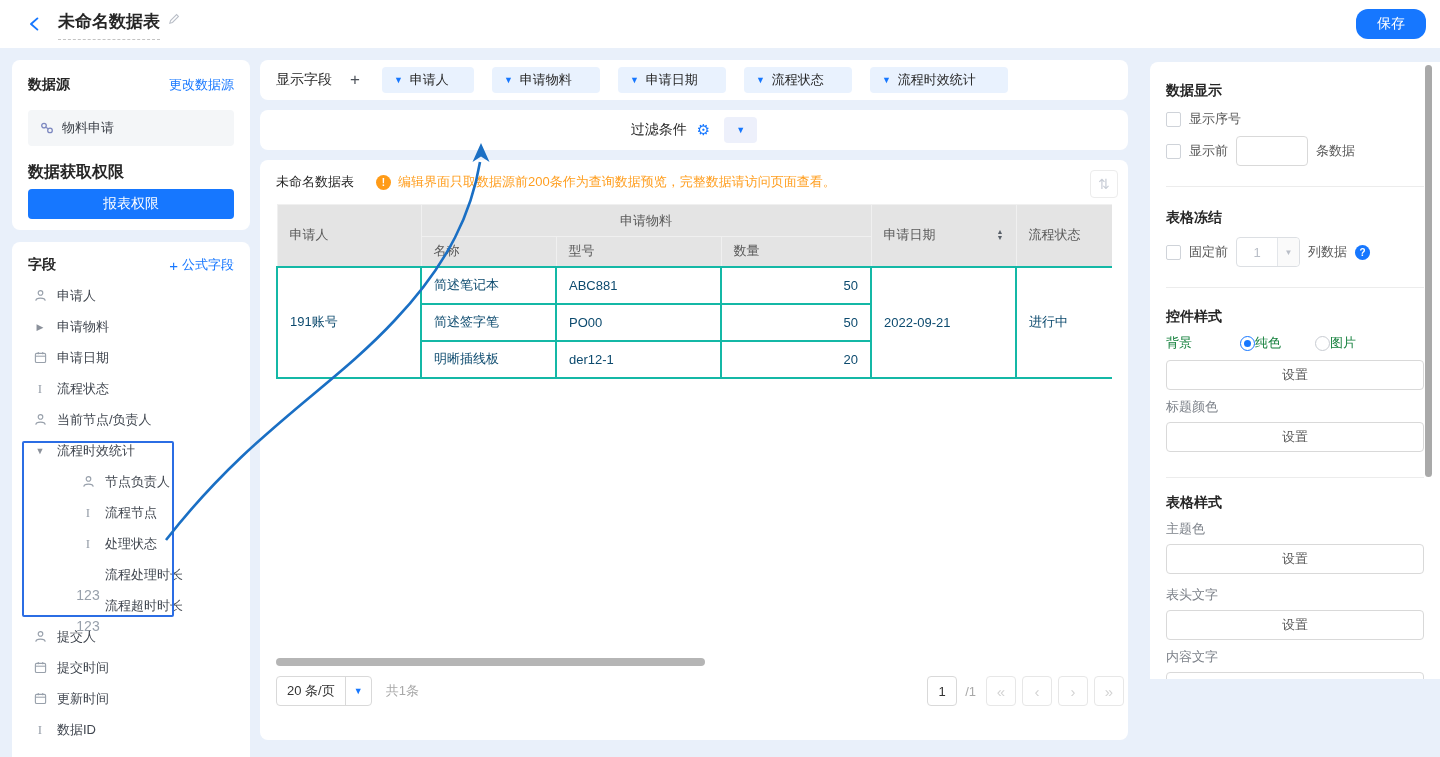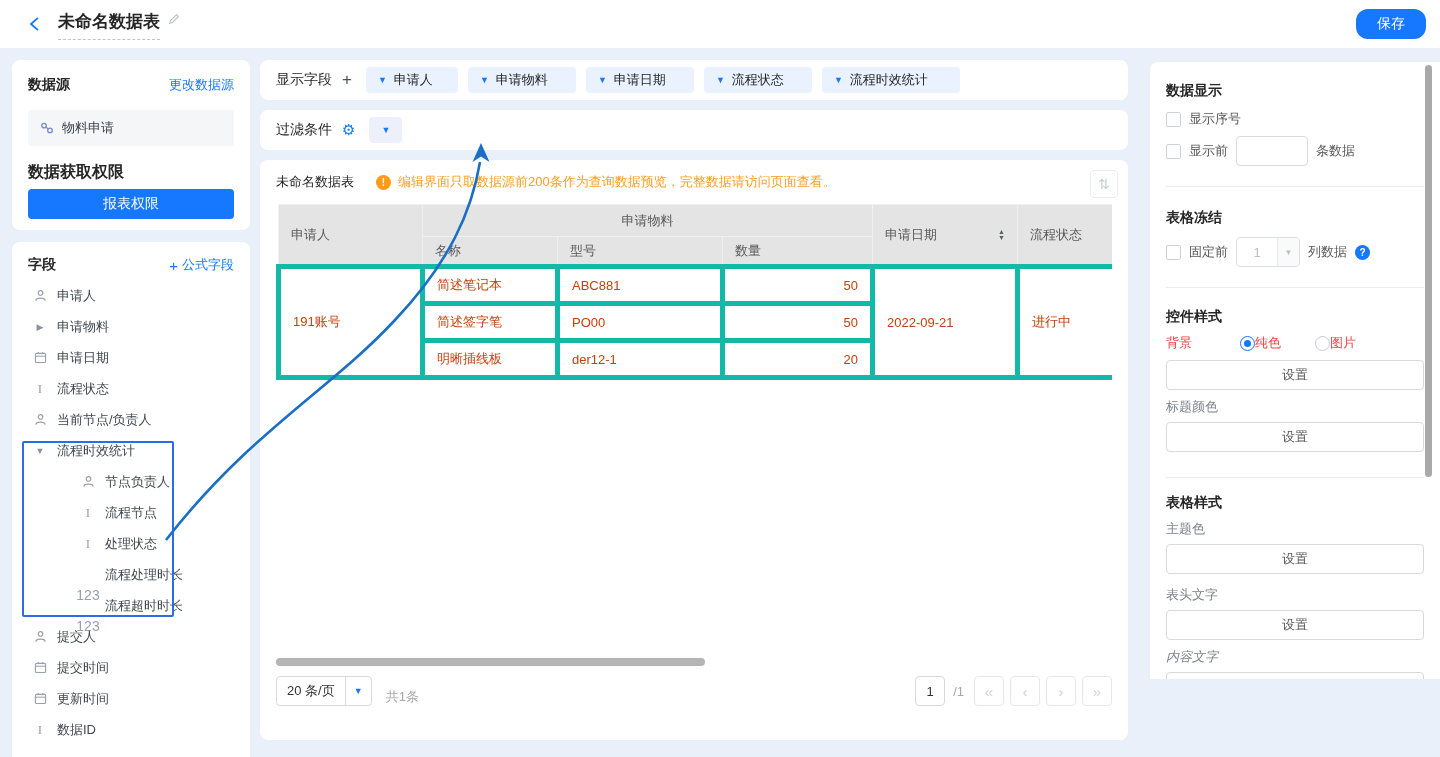"显示字段" .mcardA { gap: 10px -> 18px }
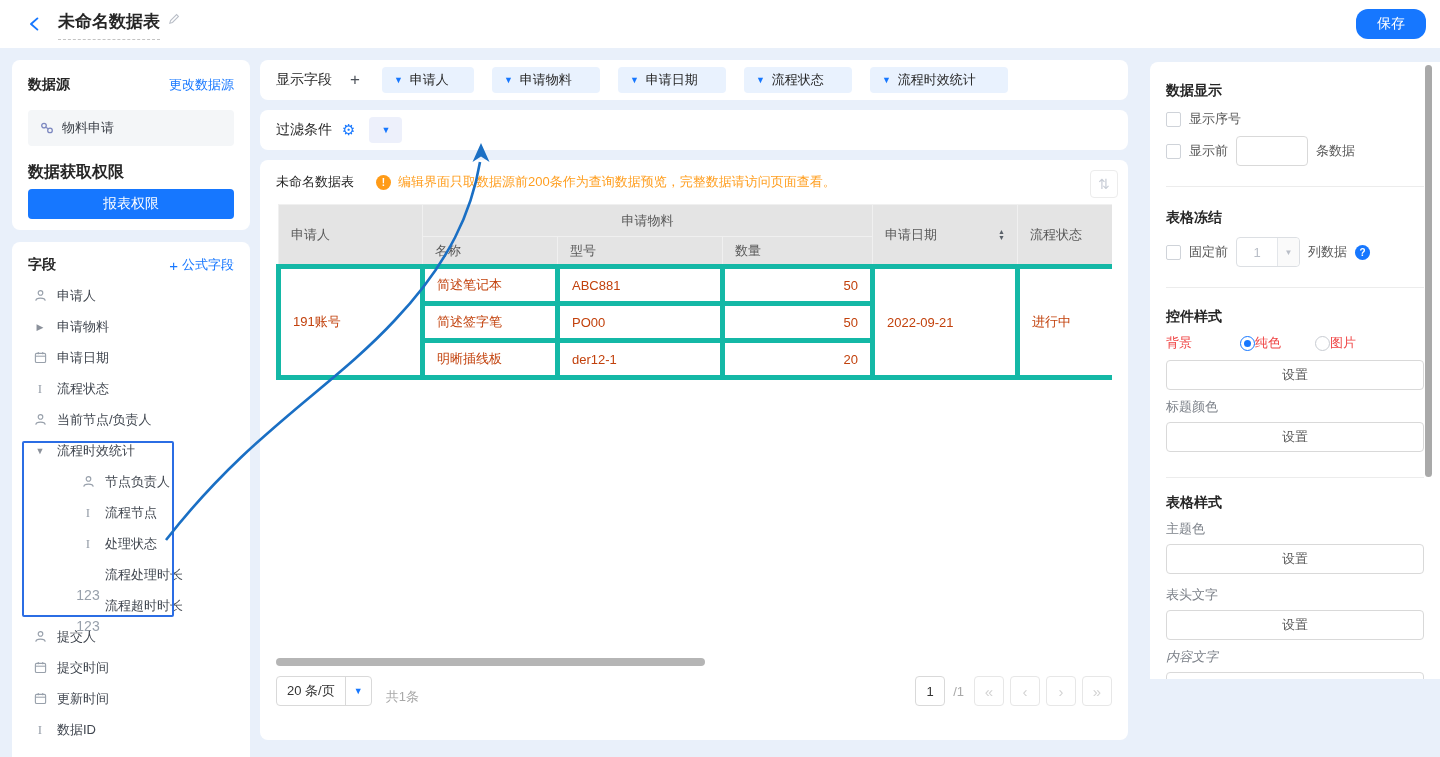"过滤条件" .mcardB { justify-content: none -> center }
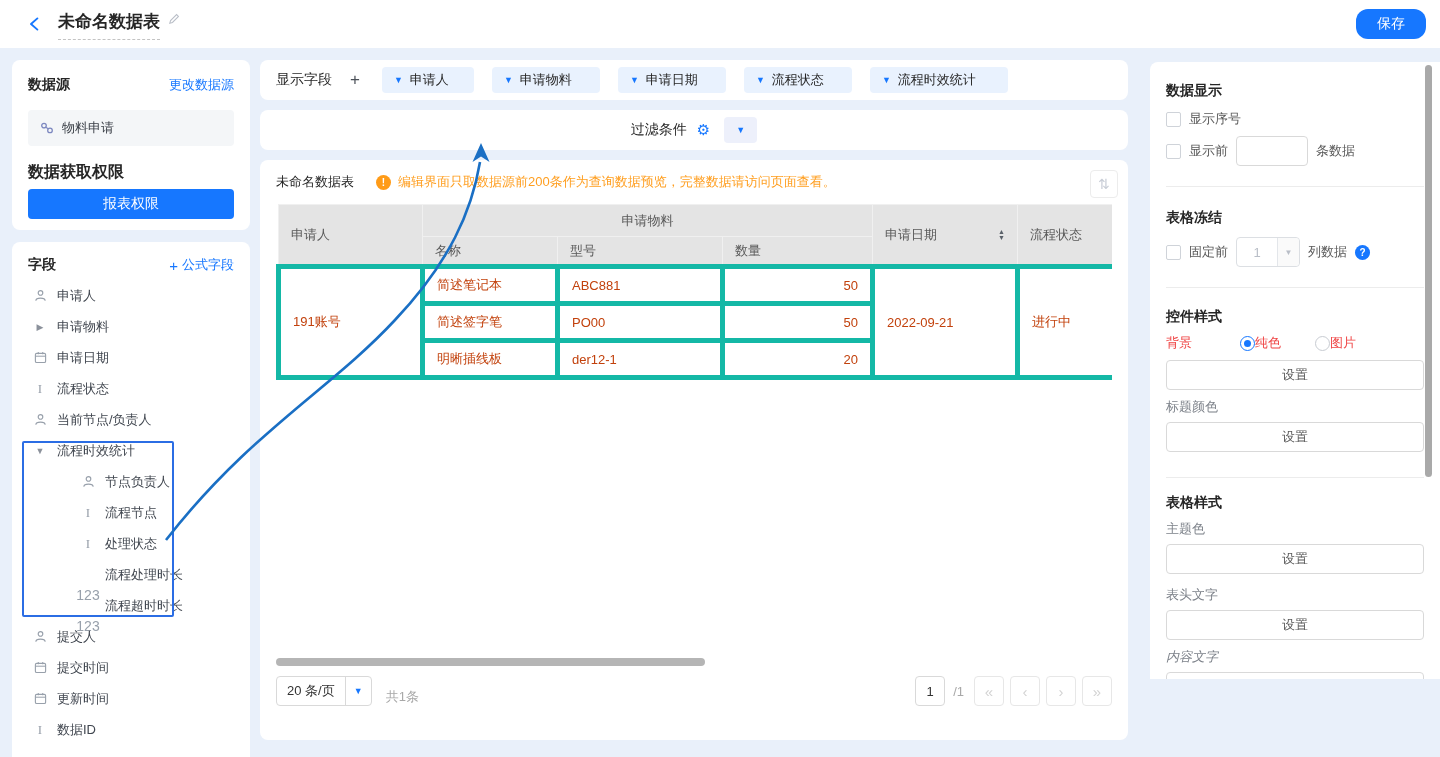"简述笔记本" .ptable td { border: 5px solid #14b8a6 -> 2px solid #14b8a6; color: #c2410c -> #0c4a6e }
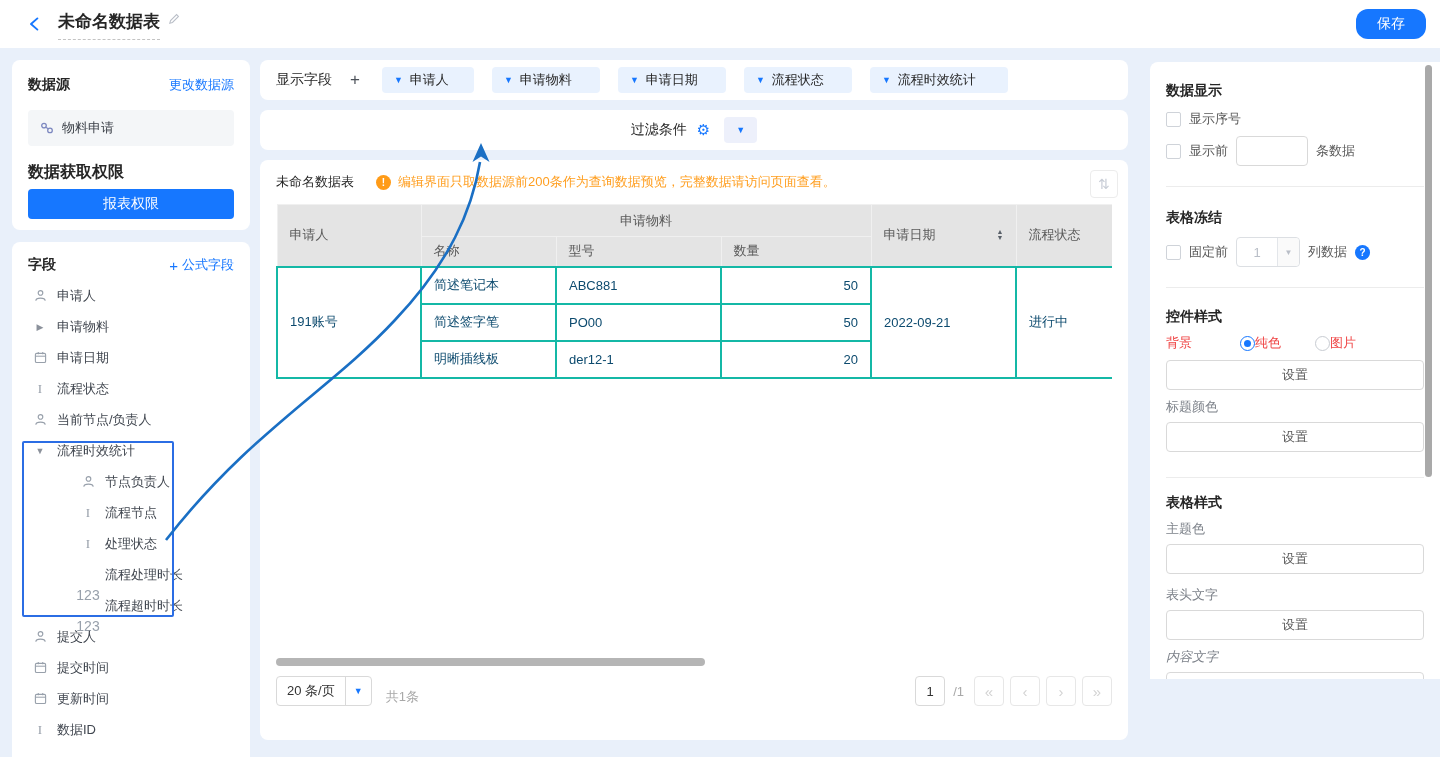"背景" div.rrow { color: #ef4444 -> #15803d }
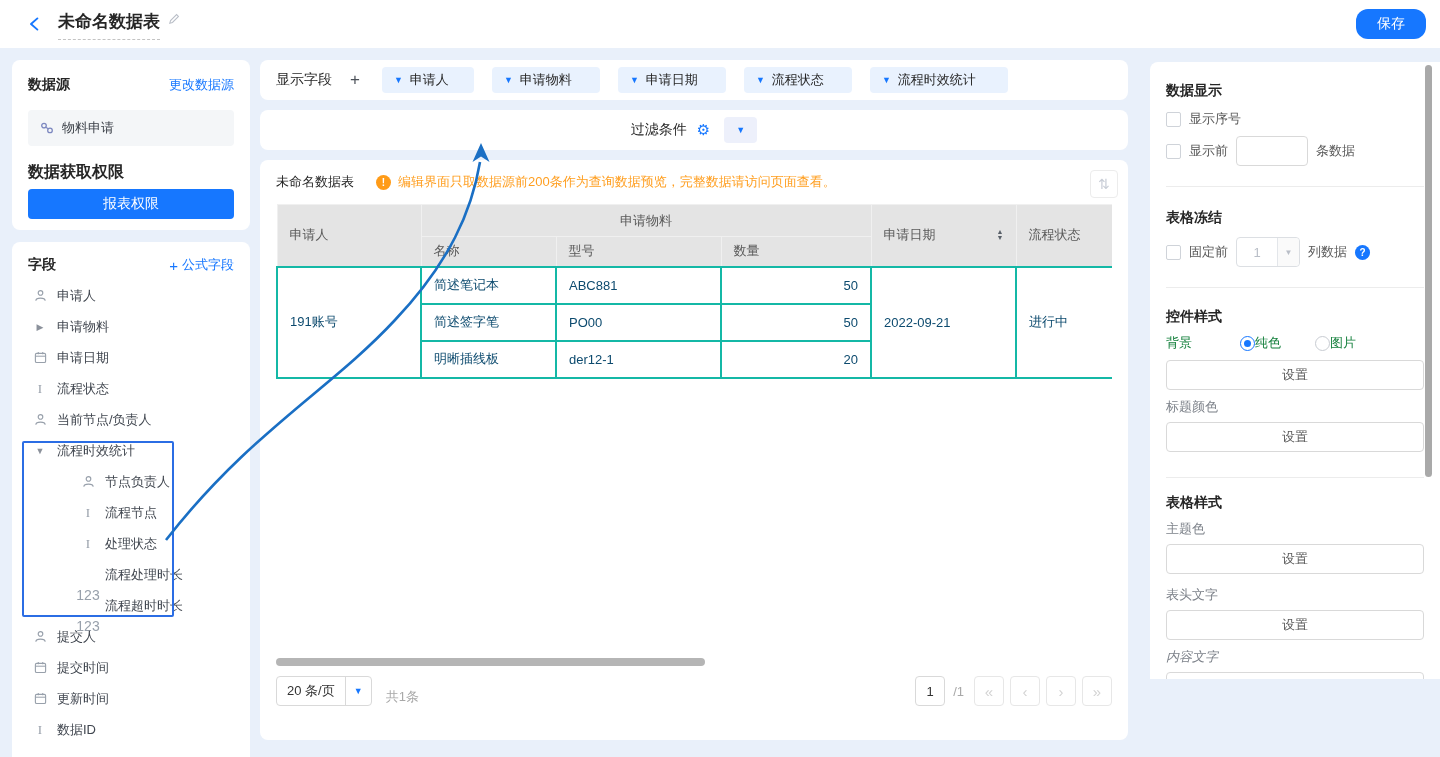"内容文字" div.rlabel { font-style: italic -> none }
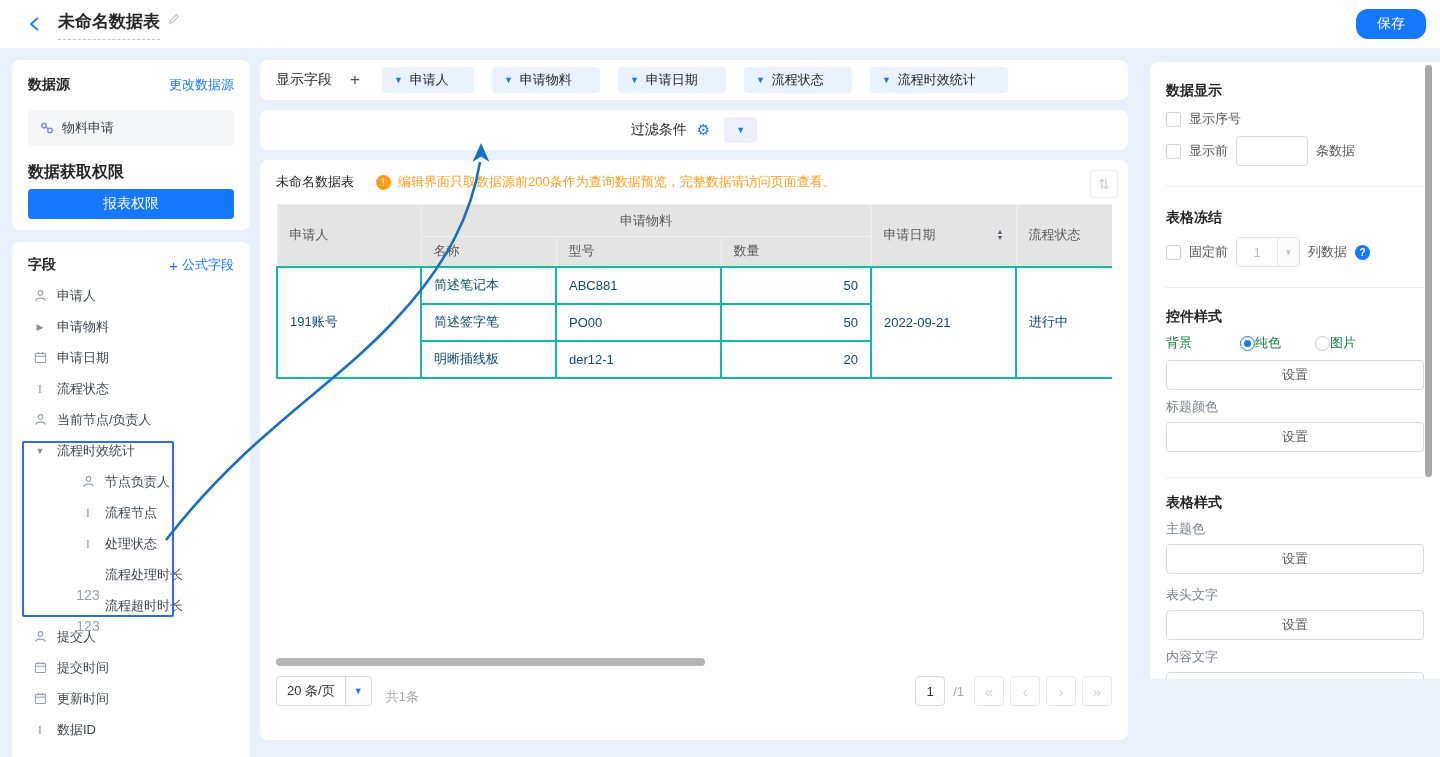"20 条/页" .pager { align-items: flex-end -> center; right: 16px -> 4px }
